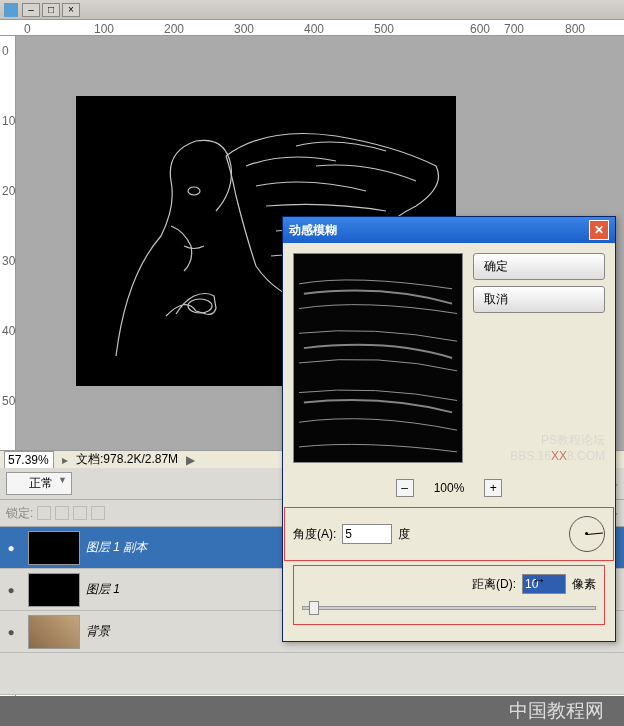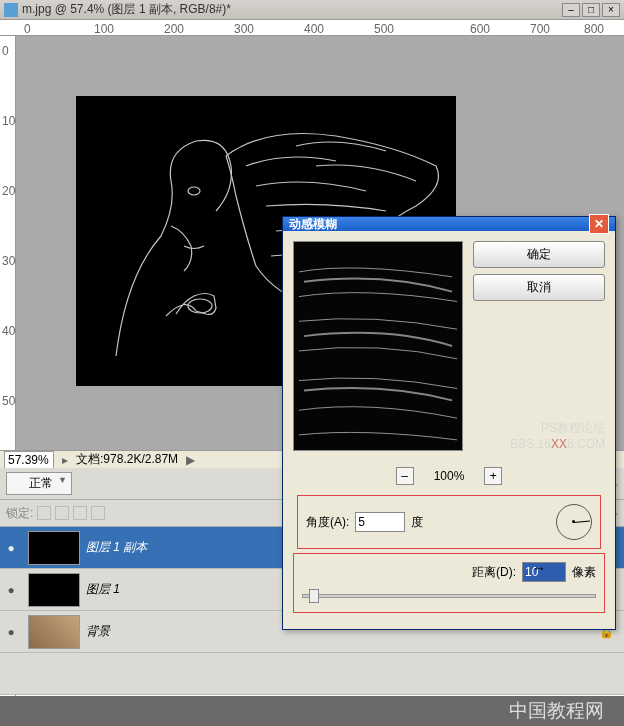"m.jpg @ 57.4% (图层 1" span.title { html: <span>m.jpg @ 57.4% (图层 1 副本, RGB/8#)*</span> -> none }
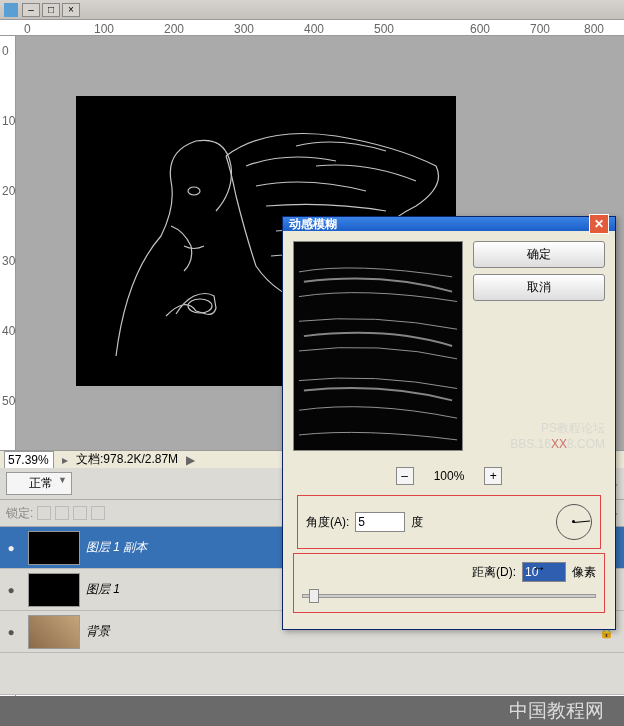"700" span.tick { left: 530px -> 504px }
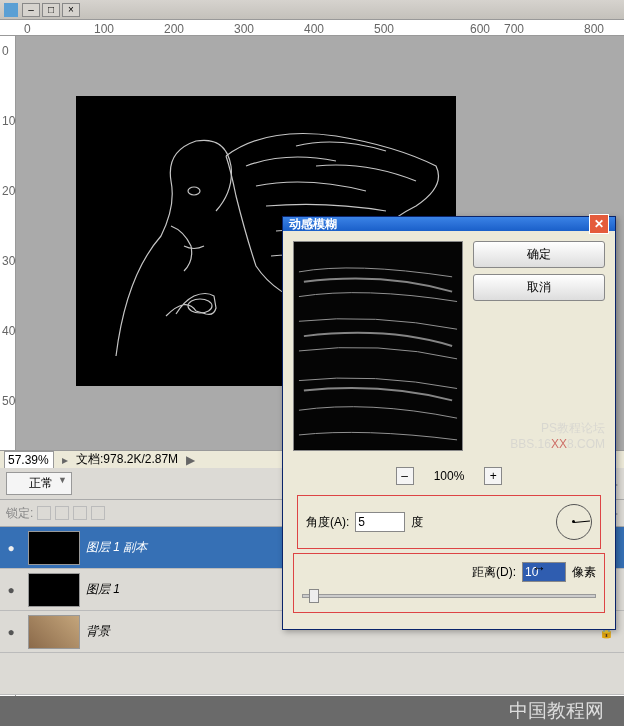"800" span.tick { left: 584px -> 565px }
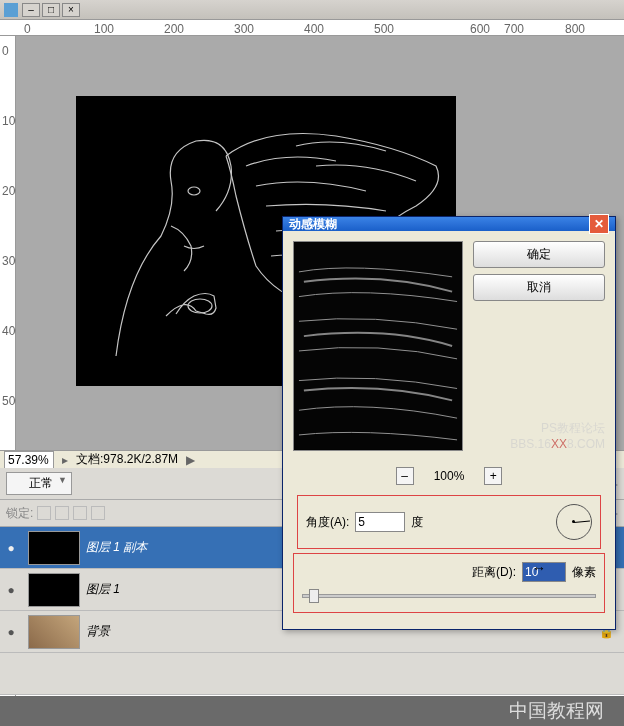"动感模糊" .dlg-title { height: 14px -> 26px }
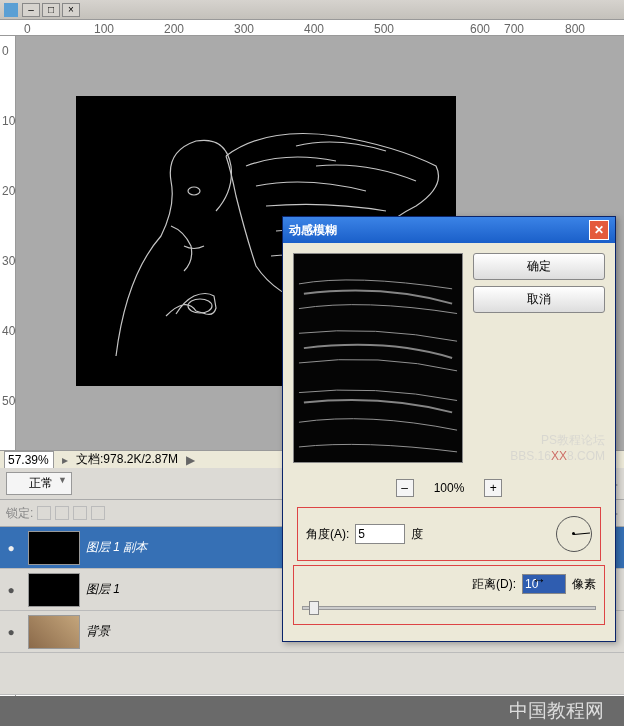"确定" .btn { text-align: center -> none }
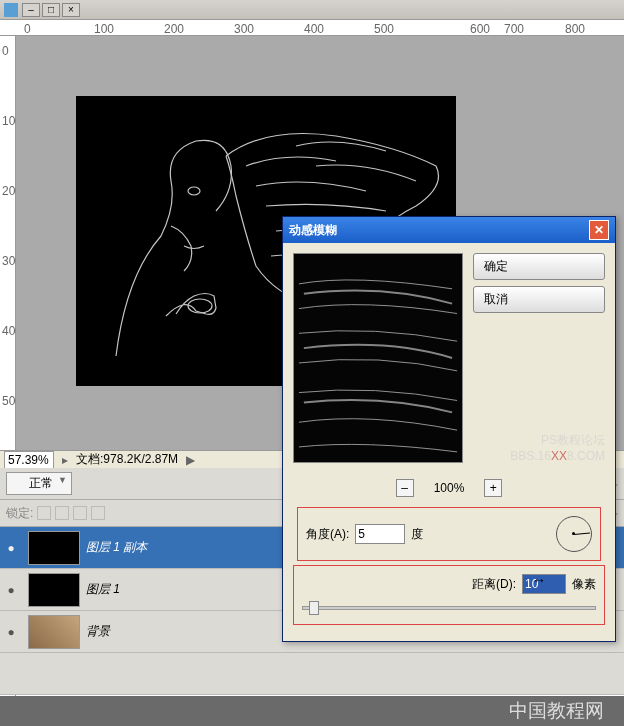"角度(A):" .angle-box { margin: 4px 14px -> 4px 1px }
